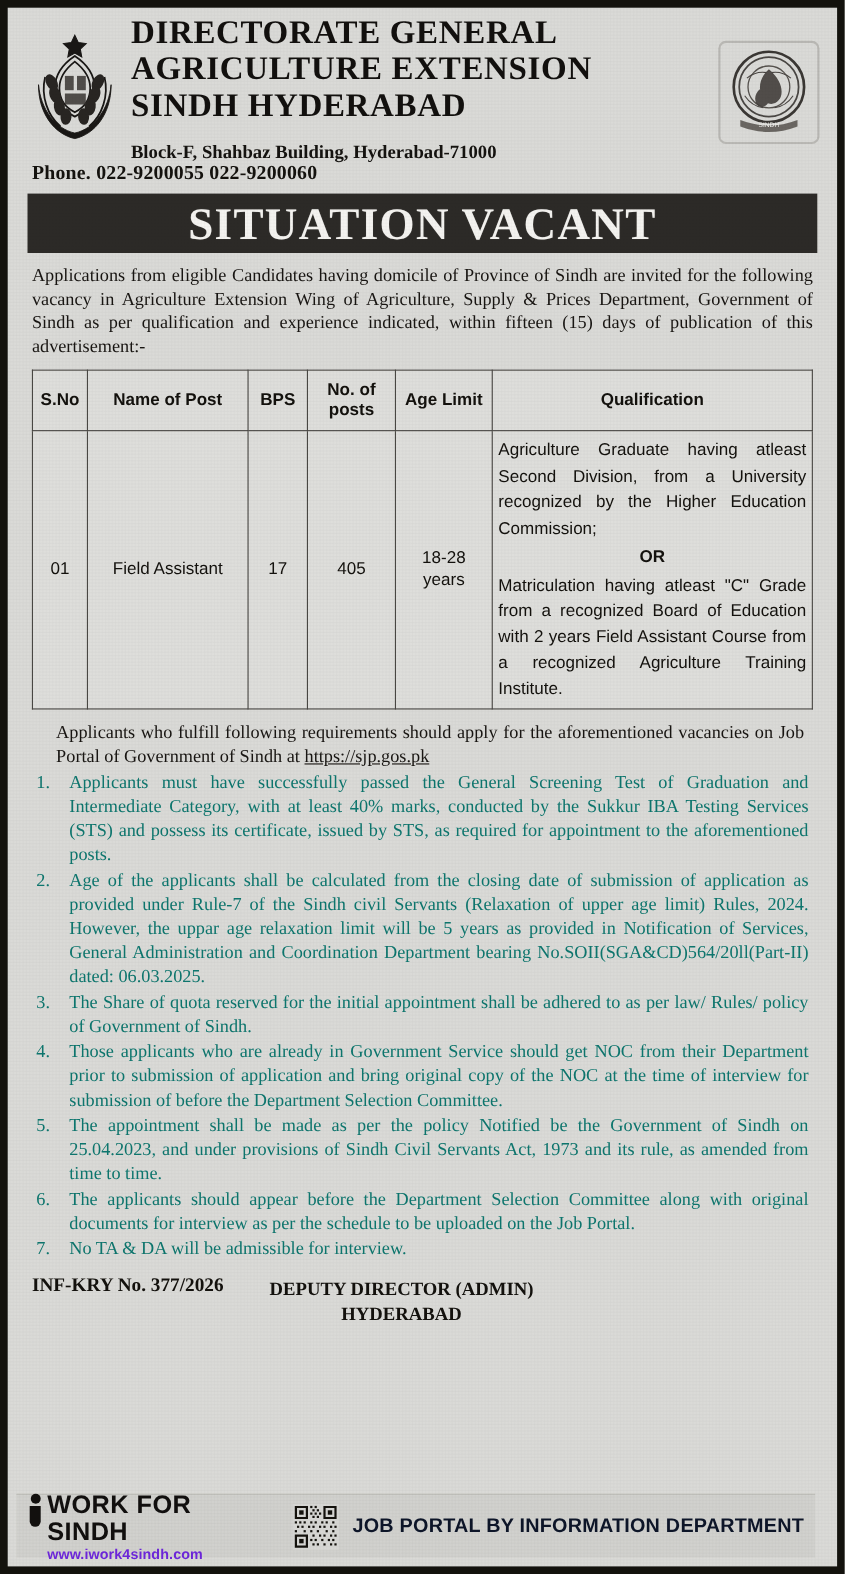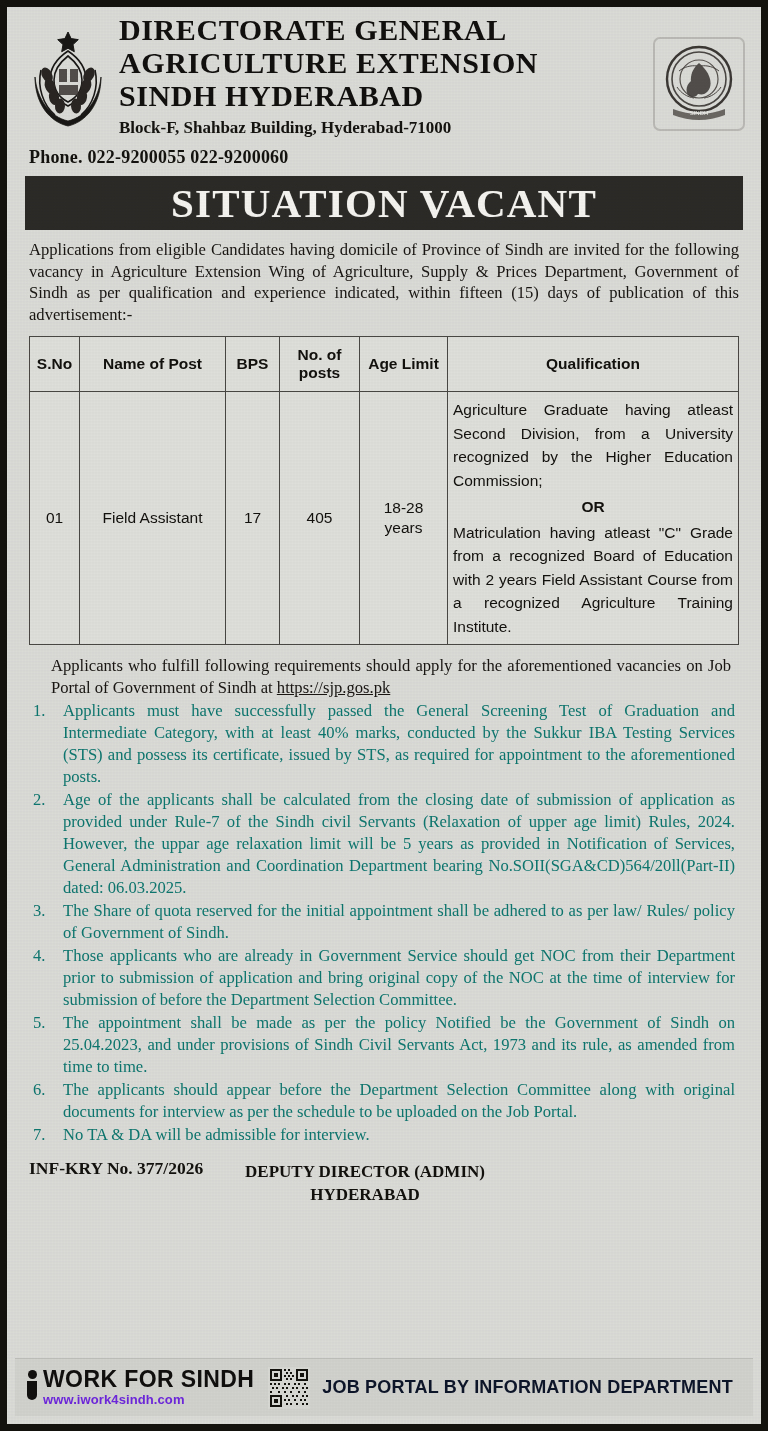"Block-F, Shahbaz Building," .org-address { margin-top: 4px -> 15px }
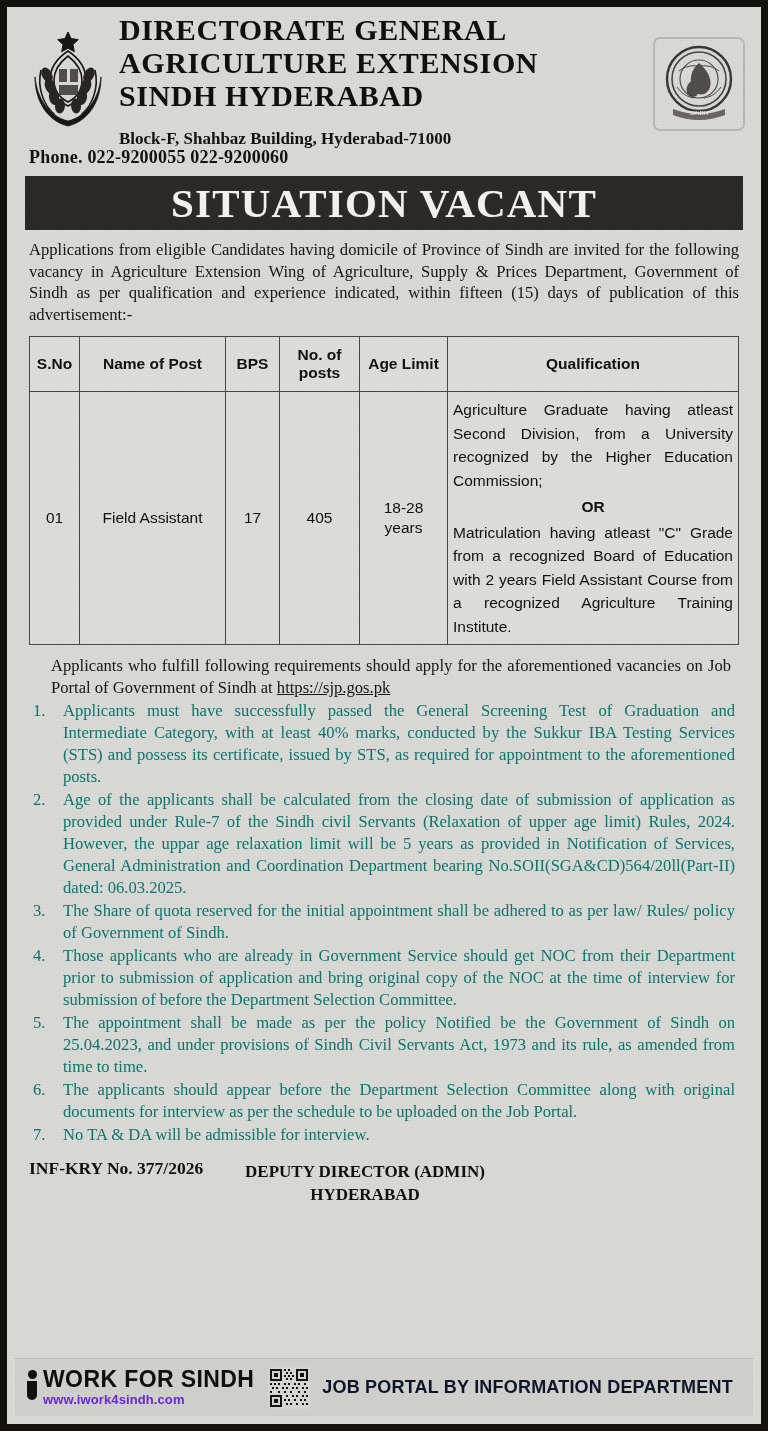"WORK FOR SINDH" .footer { right: 8px -> 20px }
